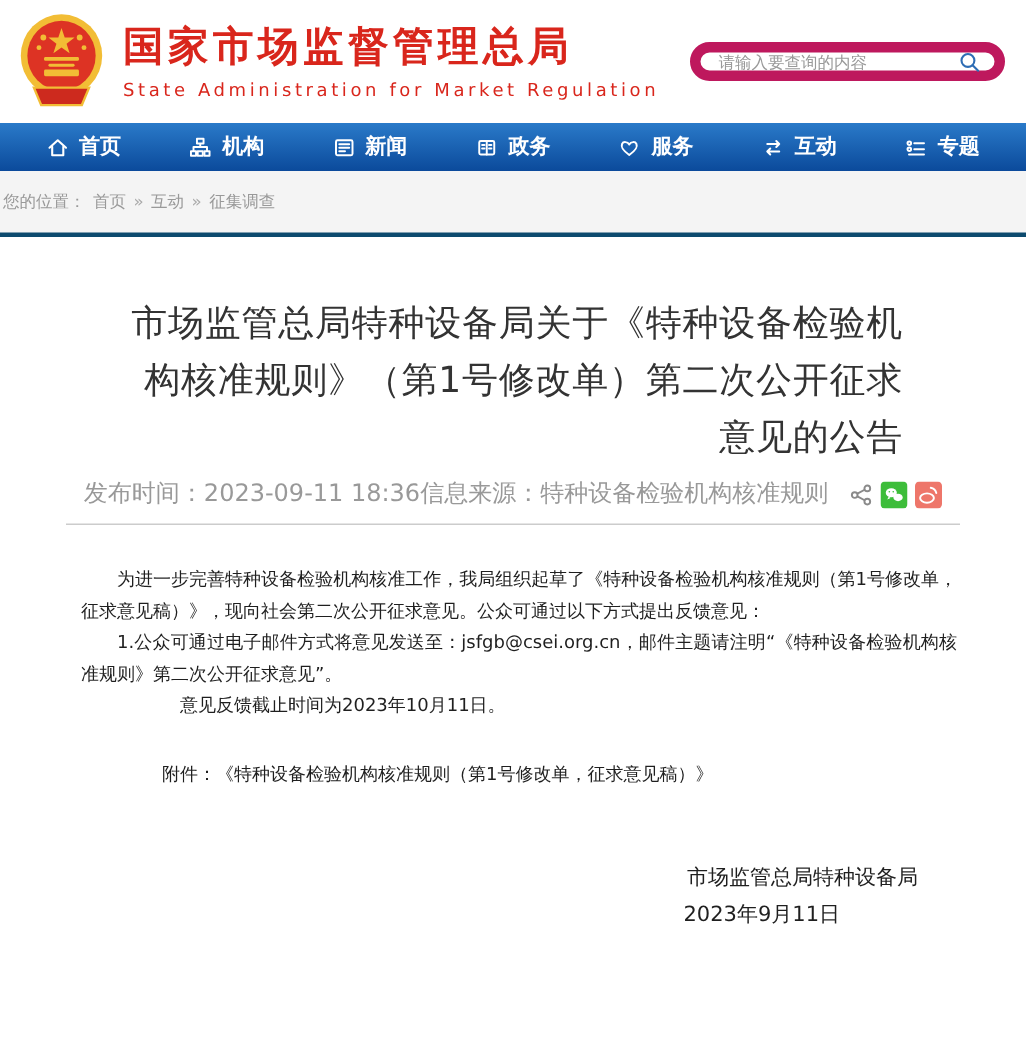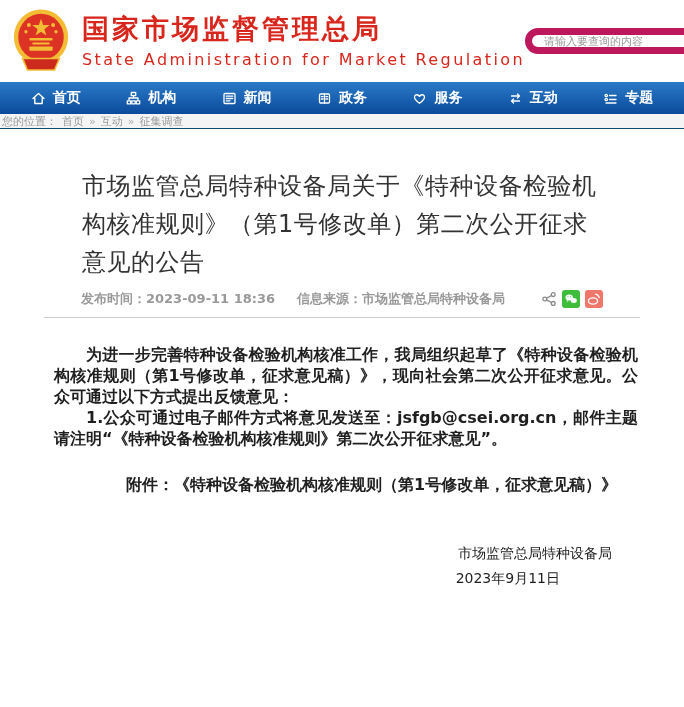"State Administration for Market" .brand-sub { font-size: 16px -> 12px }
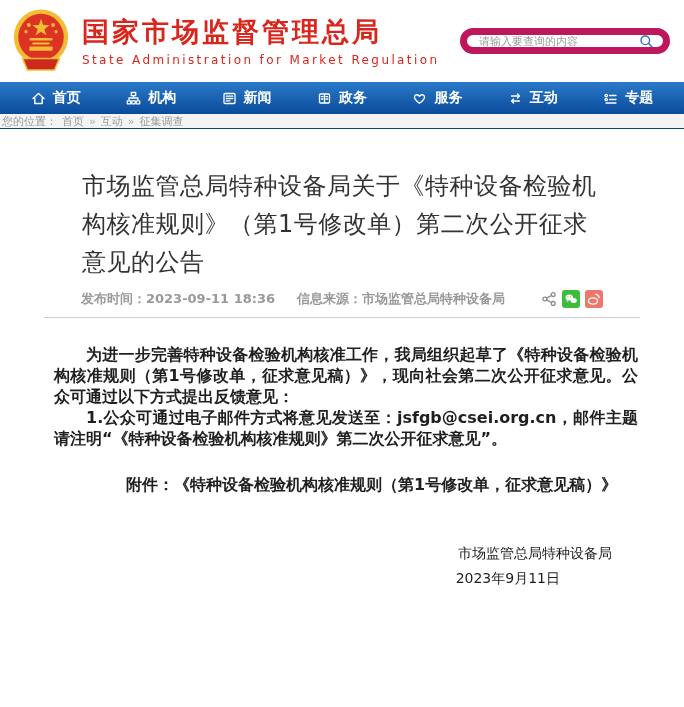"您的位置：" .breadcrumb { border-bottom: 1px solid #0c4a6e -> 3px solid #0c4a6e; height: 15px -> 44px }
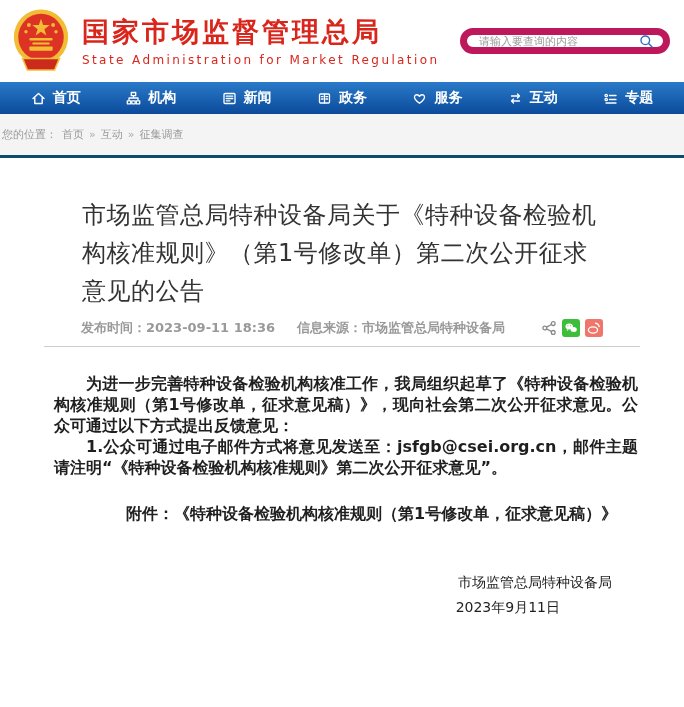"市场监管总局特种设备局关于《特种设备检验机构核准规则》（第1号修改单）第二次公开" .article-title { text-align: left -> right }
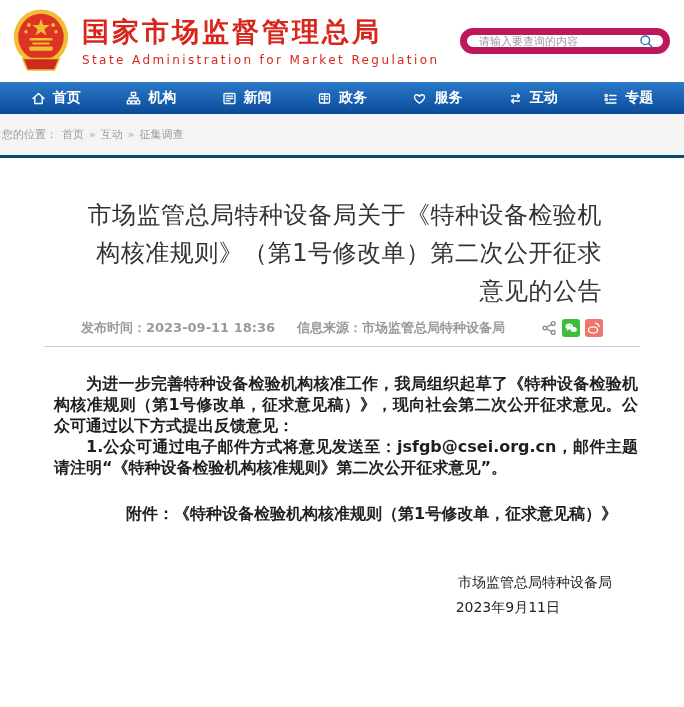"发布时间：2023-09-11 18:36" .meta-row { font-size: 13px -> 16px; font-weight: bold -> none; gap: 22px -> none }
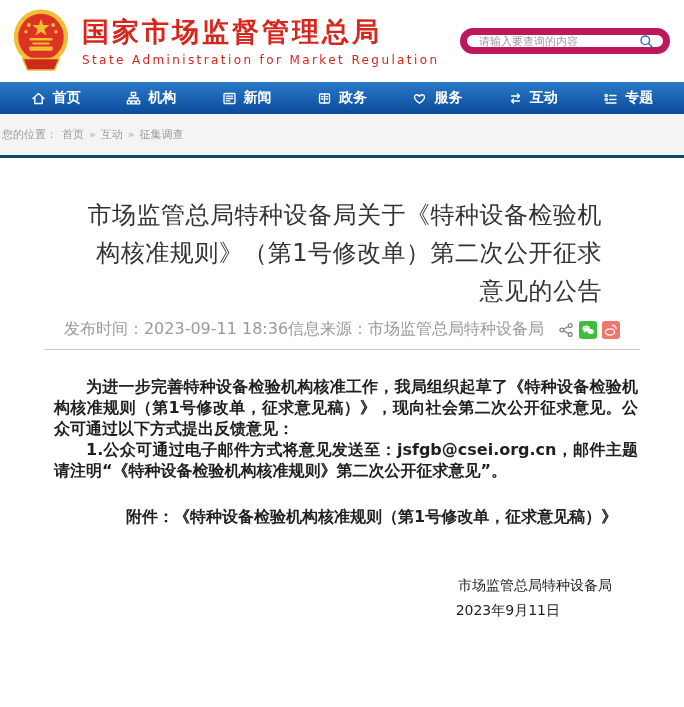"信息来源：市场监管总局特种设备局" span { text: 市场监管总局特种设备局 -> 特种设备检验机构核准规则 }
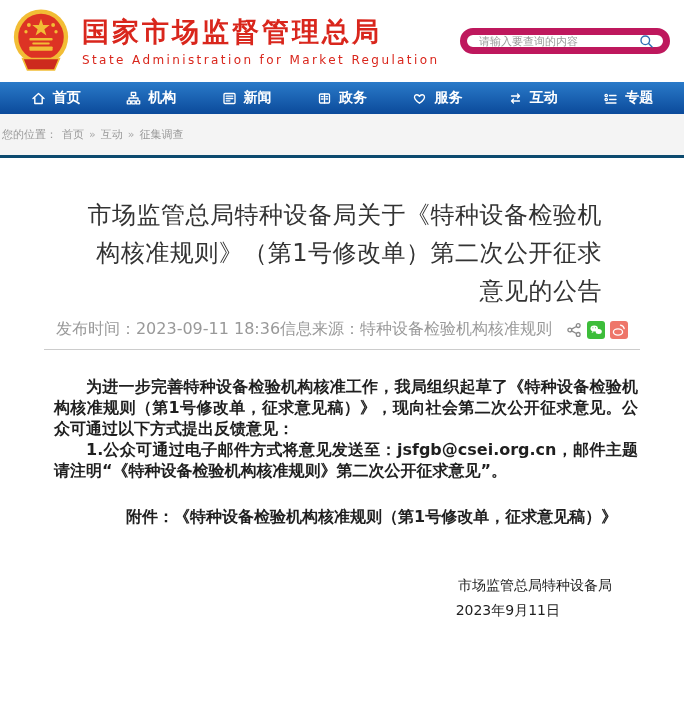"为进一步完善特种设备检验机构核准工作，我局组织起草了《特种设备检验机构核准规则（" .body-text { font-size: 16px -> 12px; font-weight: bold -> none }
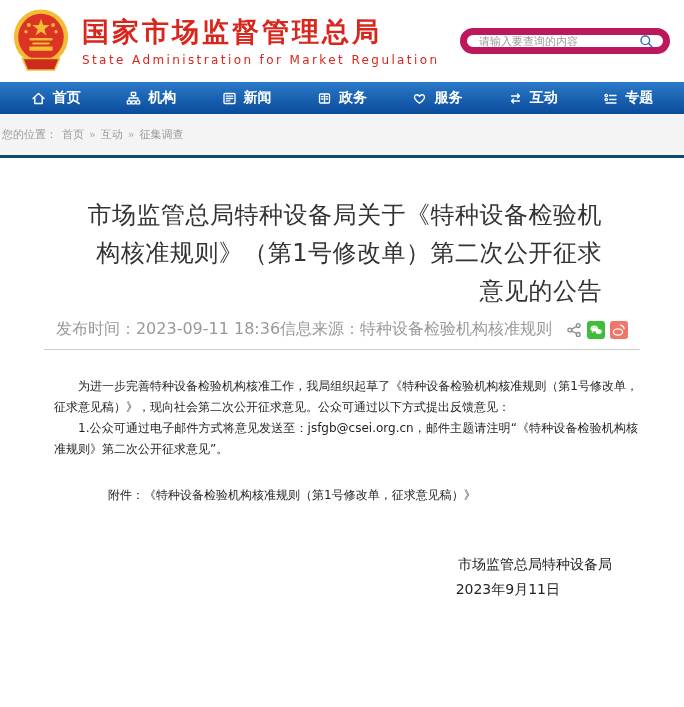"意见反馈截止时间为2023年10月11日。" p.para { html: none -> <p>意见反馈截止时间为2023年10月11日。</p> }
